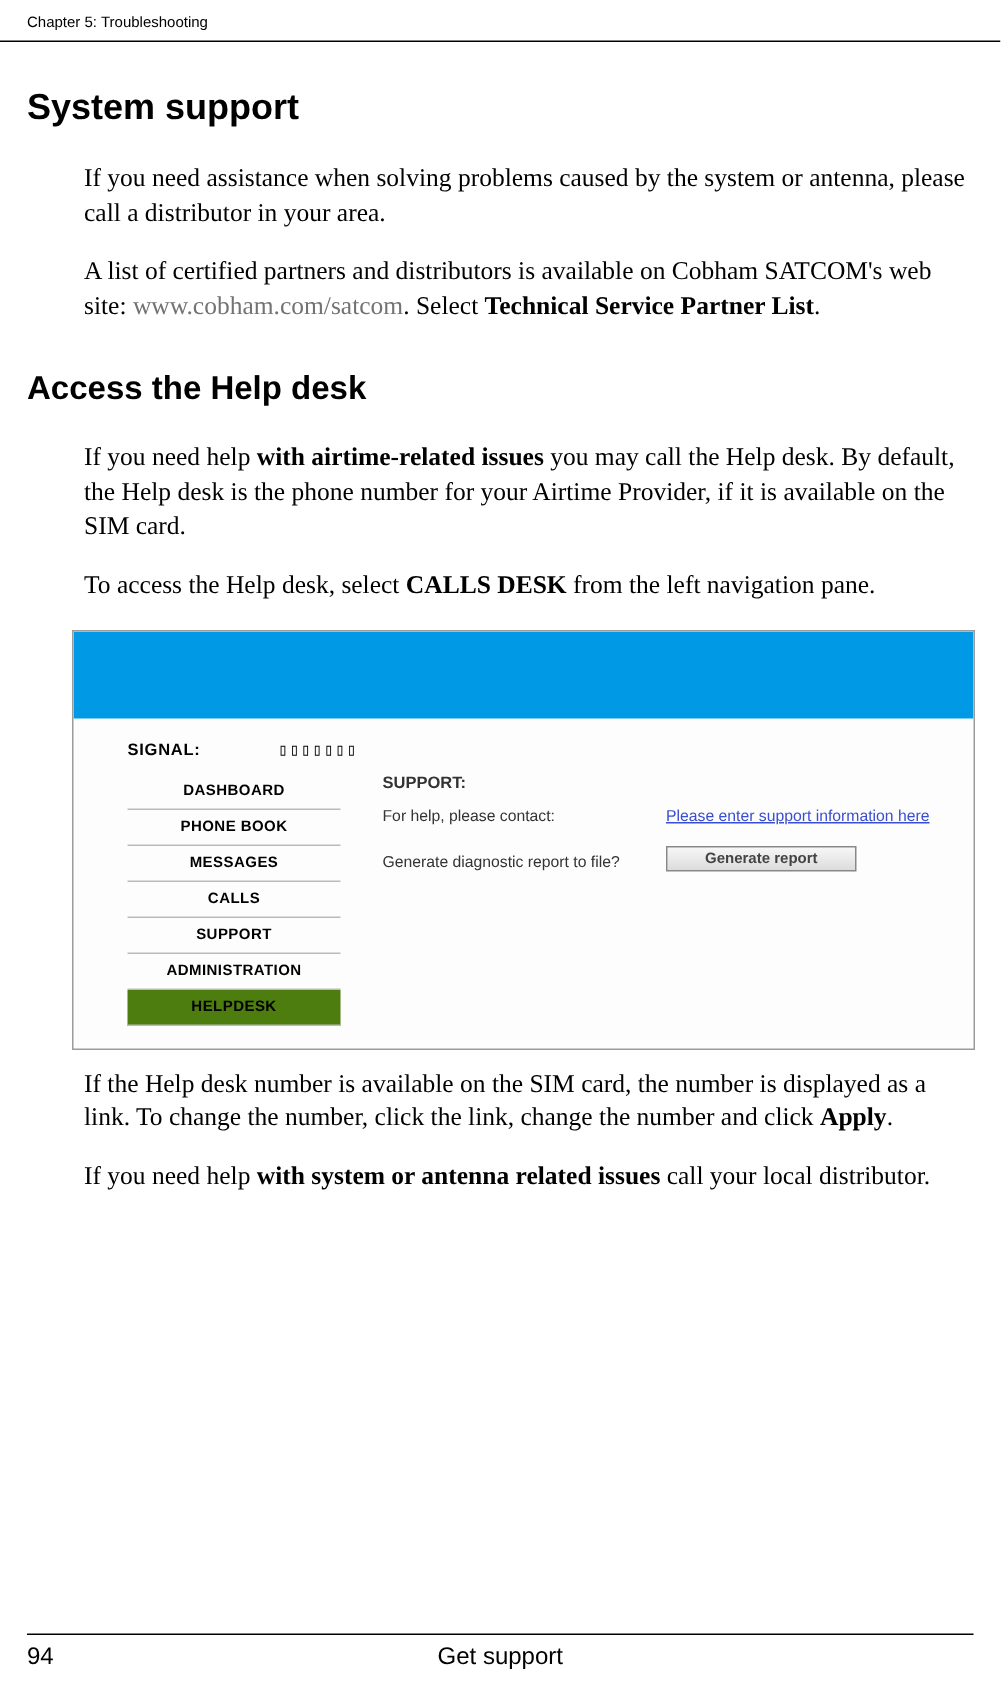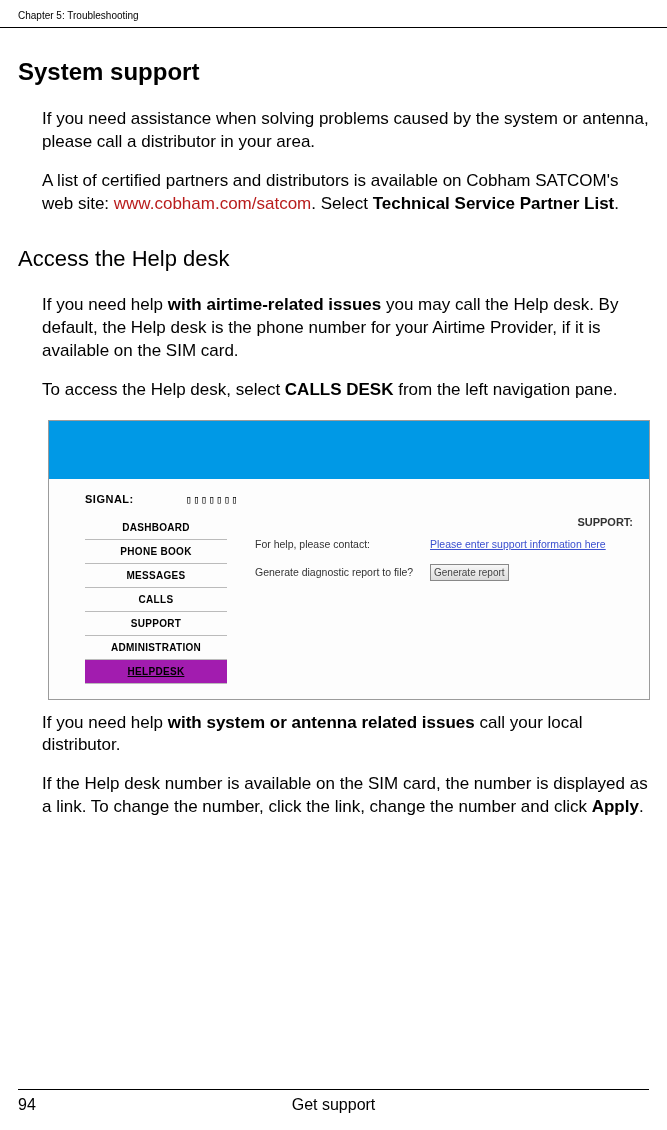"If you need assistance when" .para { font-family: none -> Liberation Serif, serif; margin-left: 24px -> 38px }
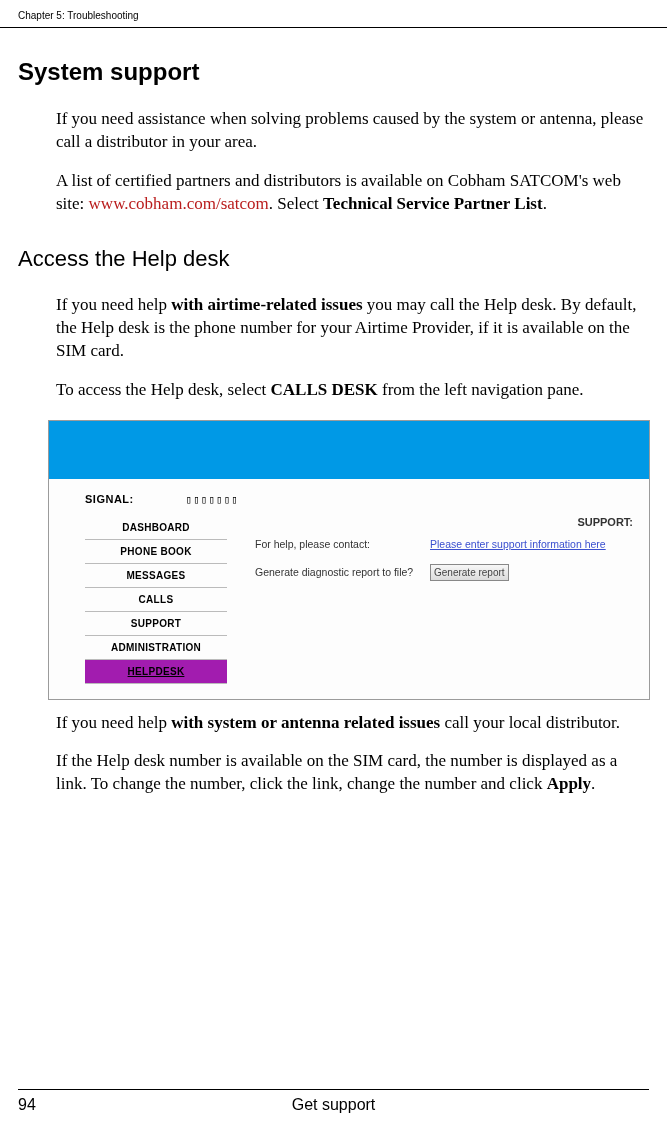"www.cobham.com/satcom" .link-blue { color: #b91c1c -> #737373 }
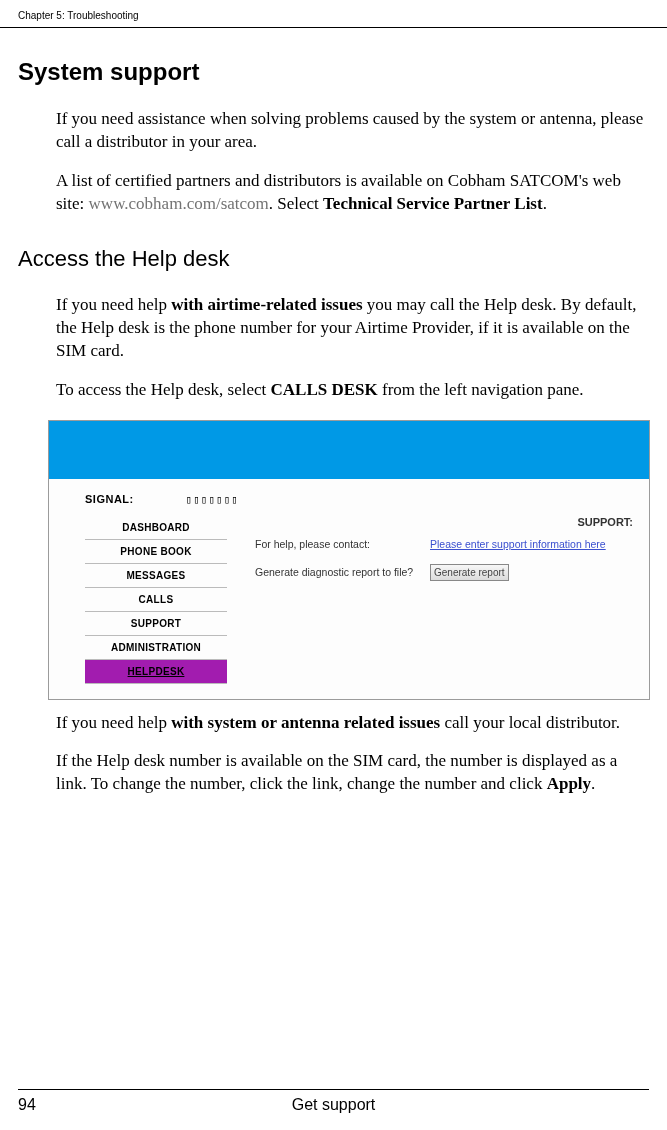"Access the Help desk" .h2 { font-weight: normal -> bold }
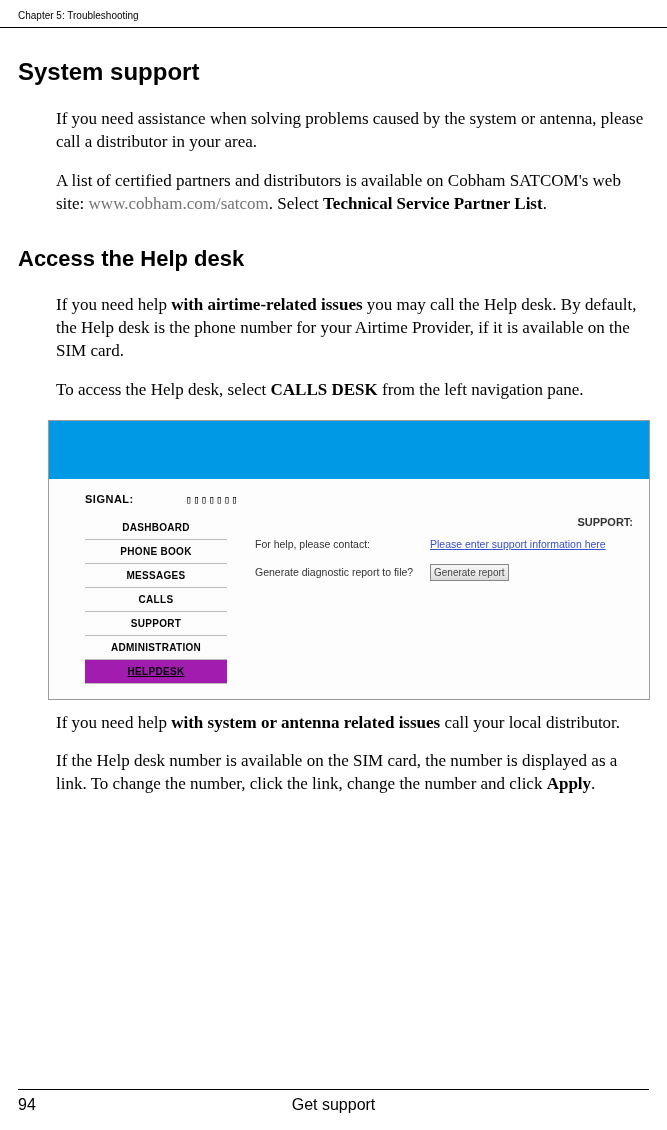"SUPPORT:" .fig-sup-title { text-align: right -> none }
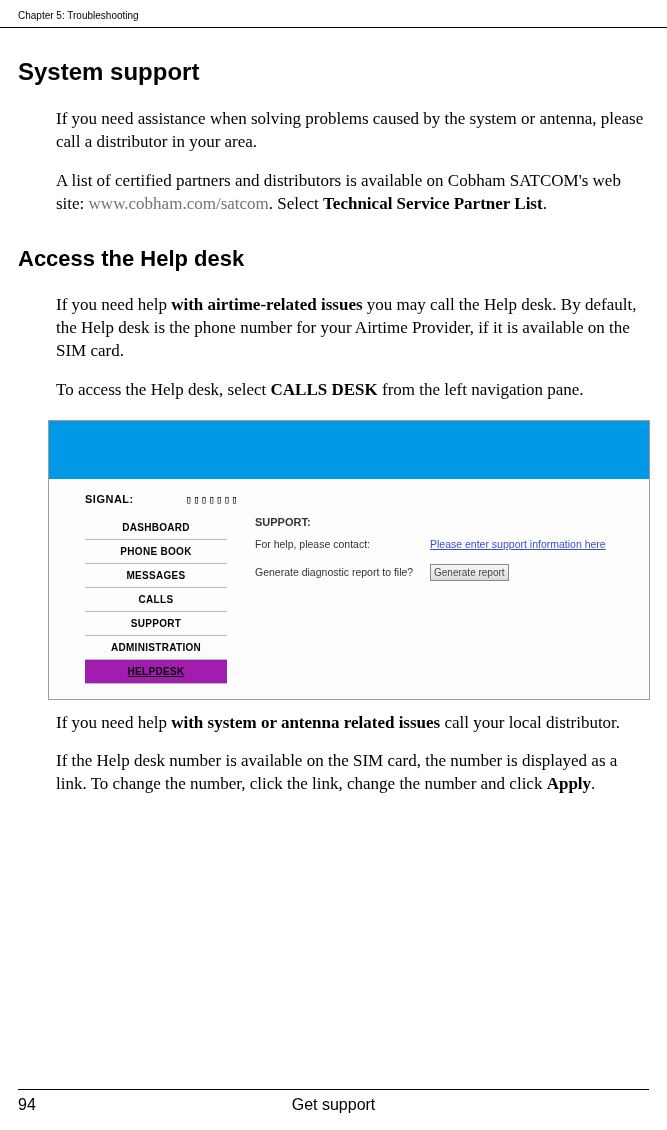"For help, please contact:" .fig-row { align-items: center -> flex-end; gap: 0 -> 14px }
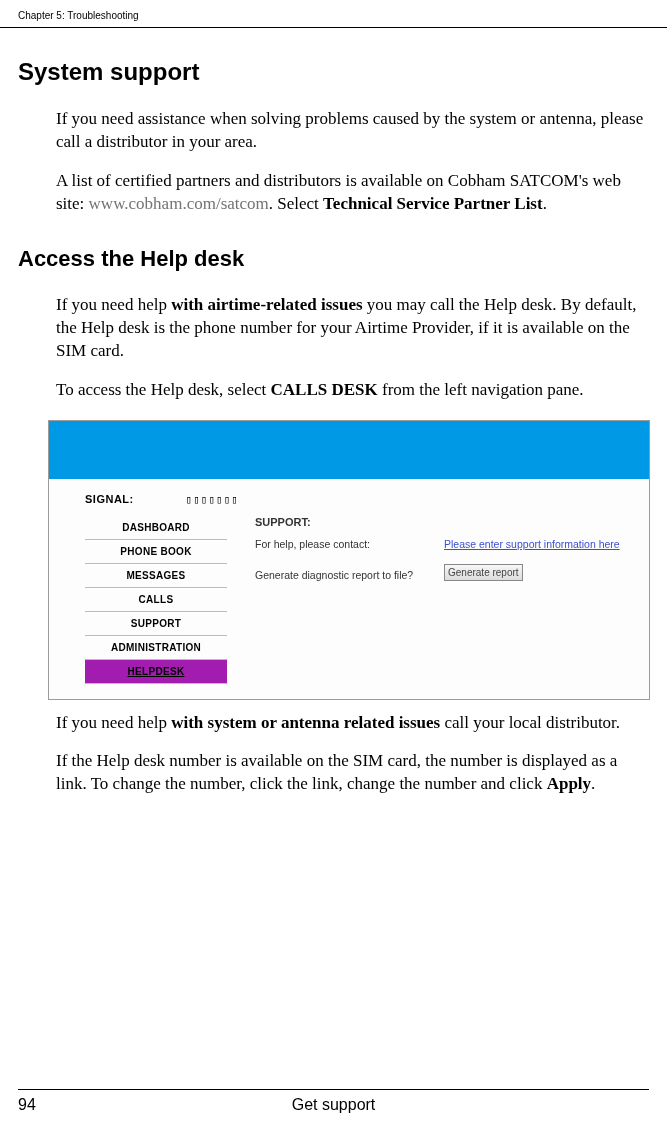"Generate report" .fig-btn { font-weight: none -> bold; padding: 2px 3px -> 2px 25px }
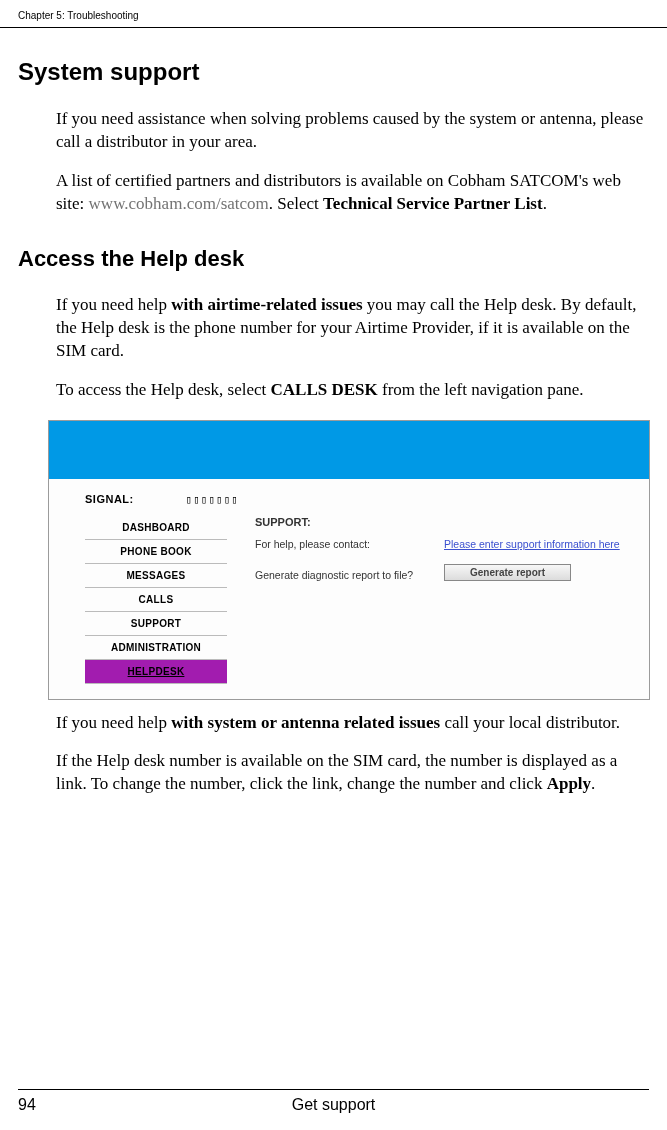"HELPDESK" .fig-nav-item.selected { background: #a21caf -> #4d7c0f; text-decoration: underline -> none }
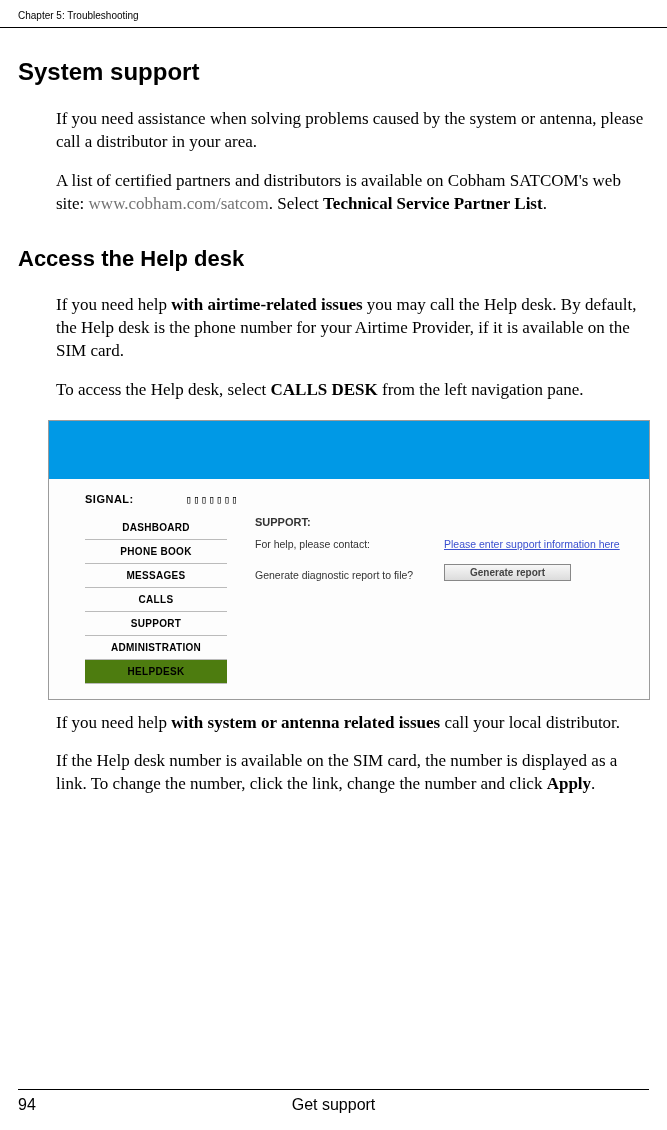"If you need help with system" div.para { order: before "If the Help desk number" -> after "If the Help desk number" }
